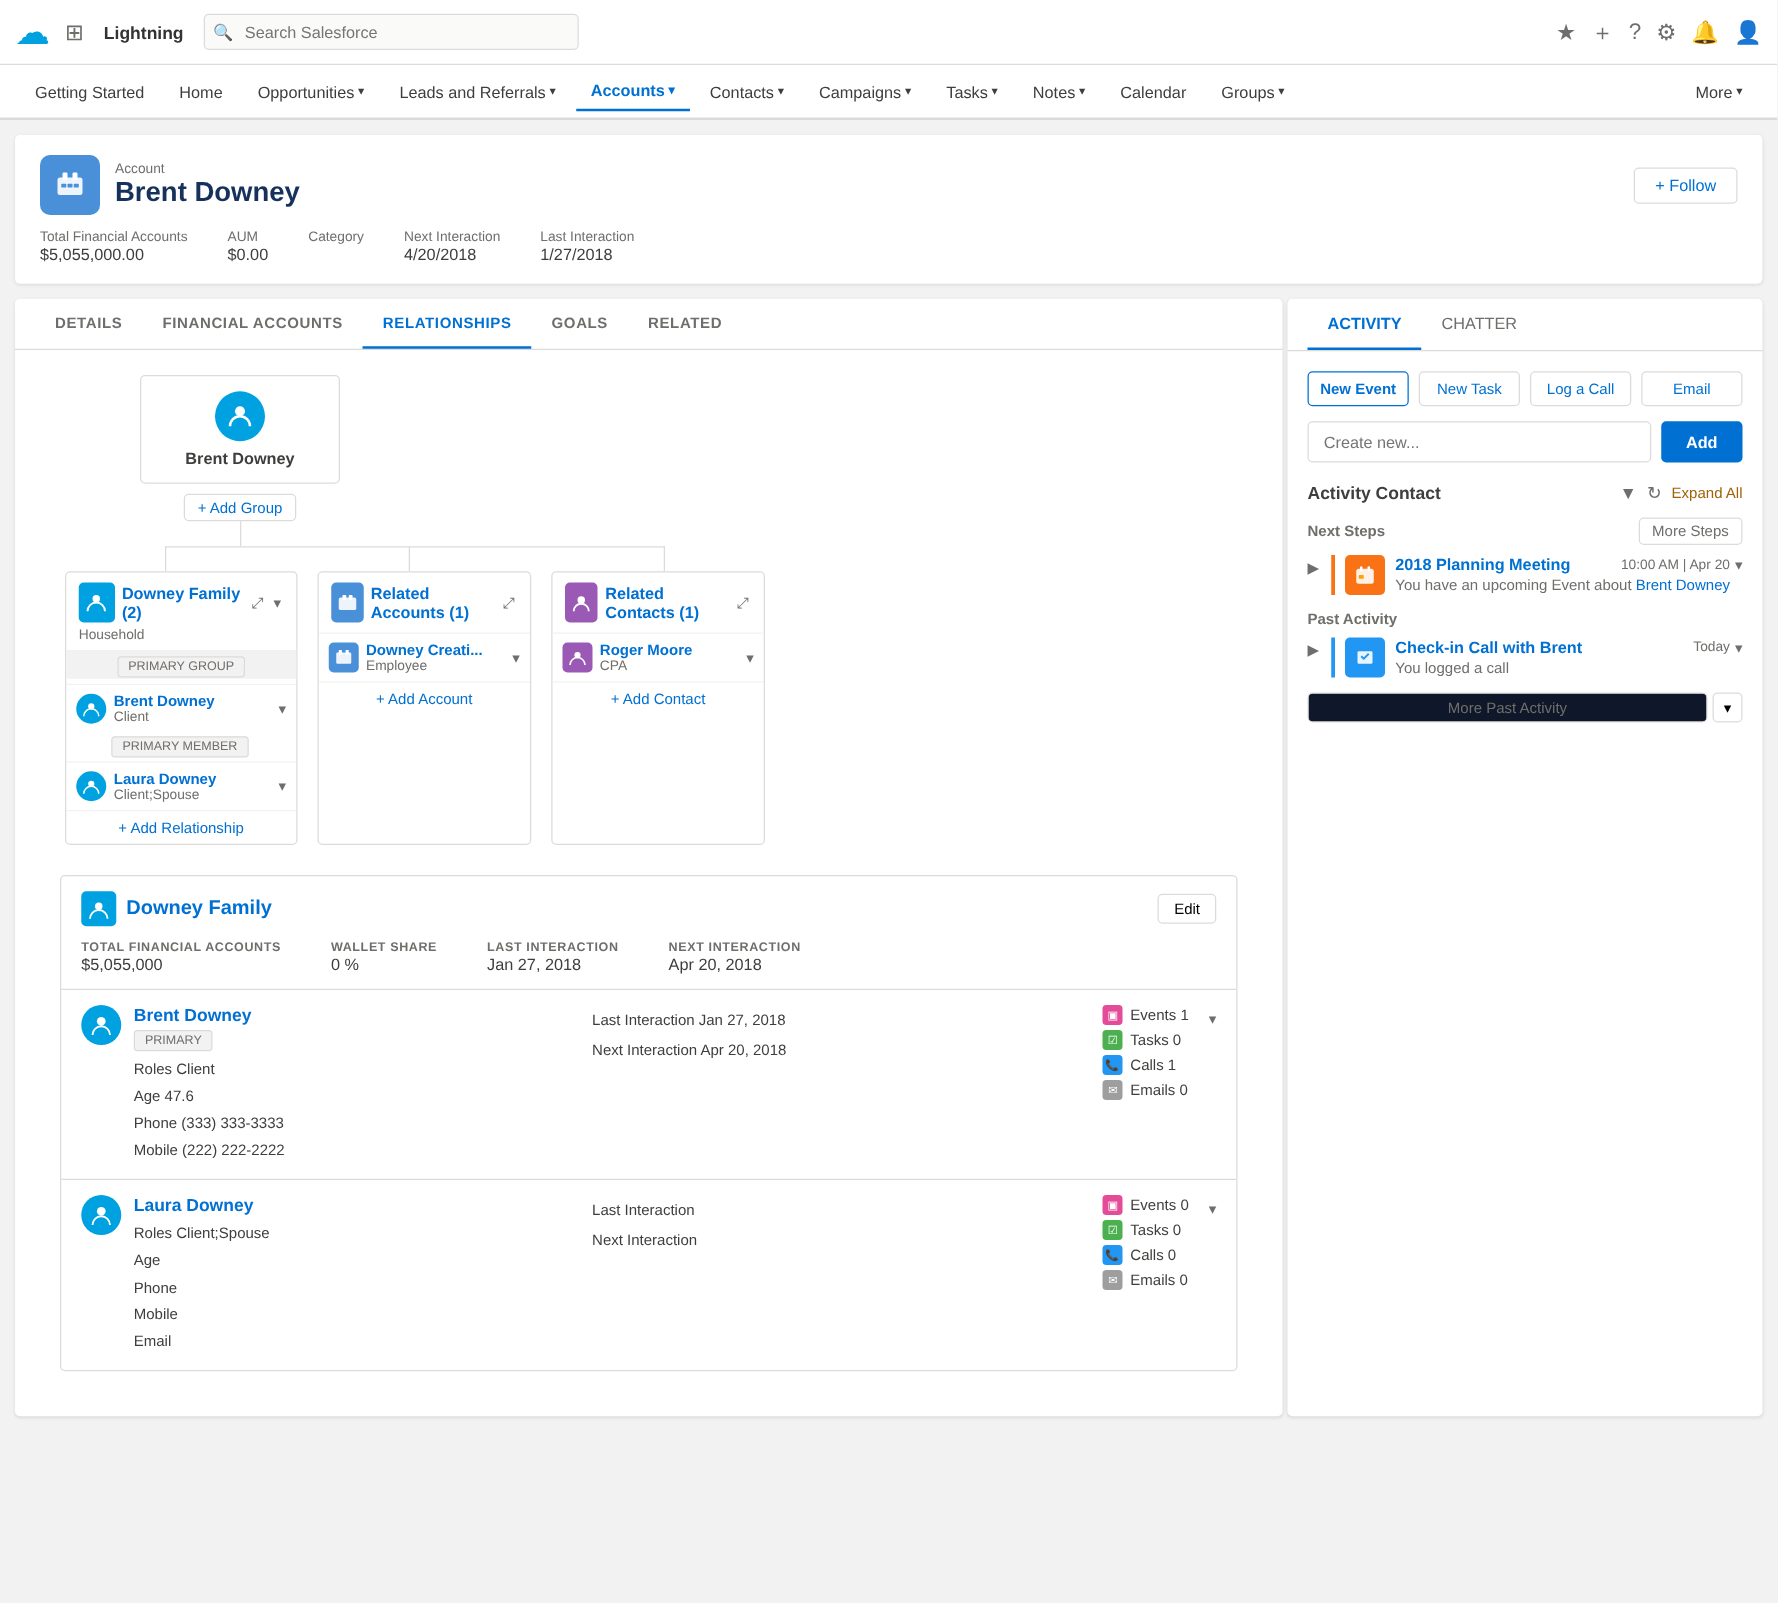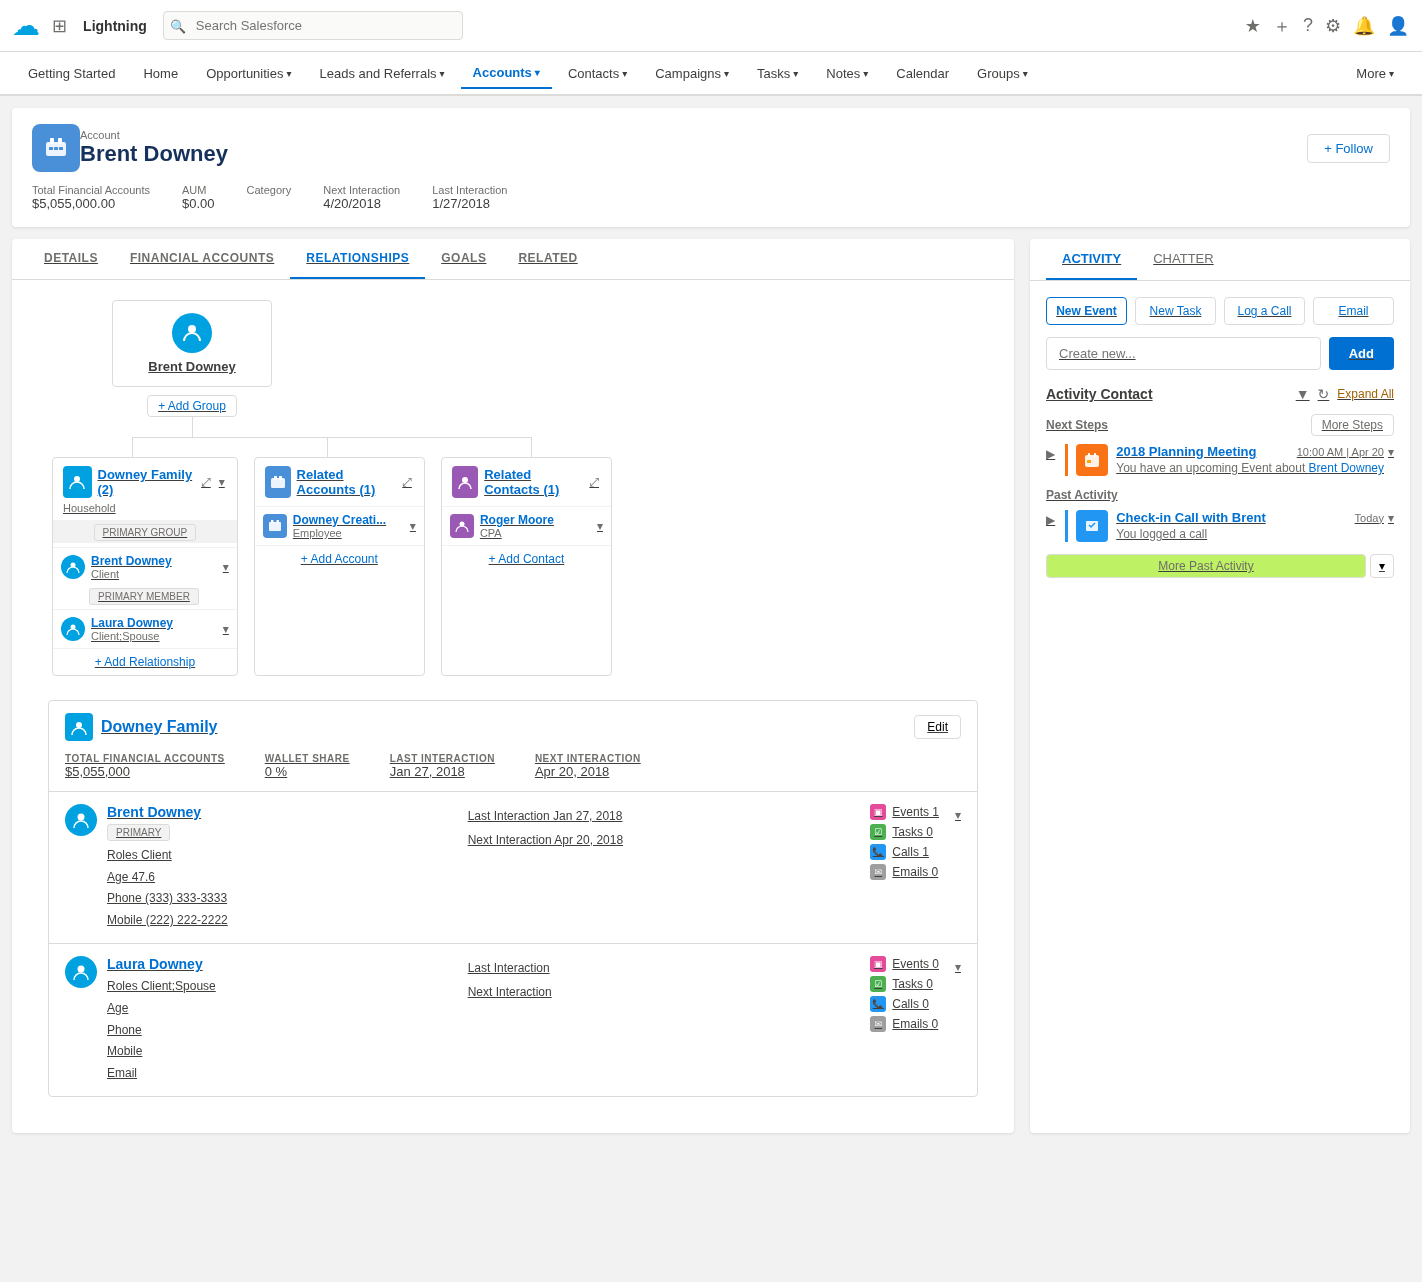"Account" .account-icon-wrap { gap: none -> 12px }
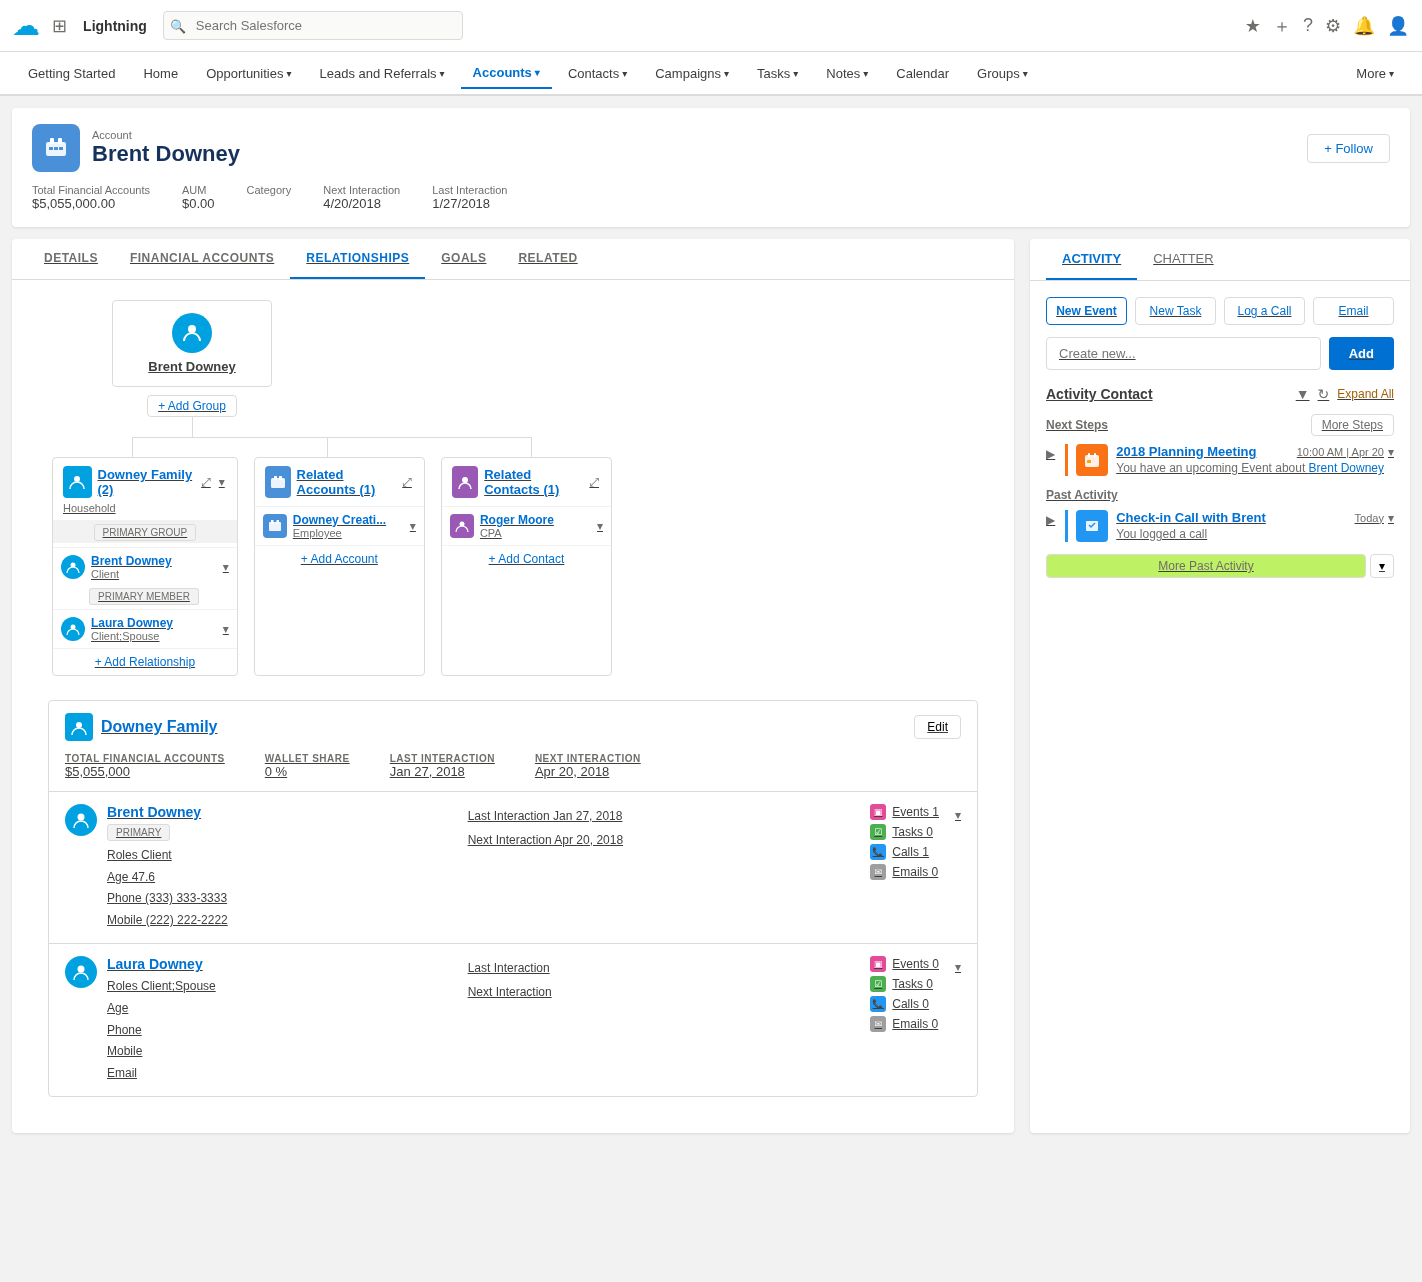"DETAILS" .main-content { gap: 16px -> 4px; text-decoration: underline -> none }
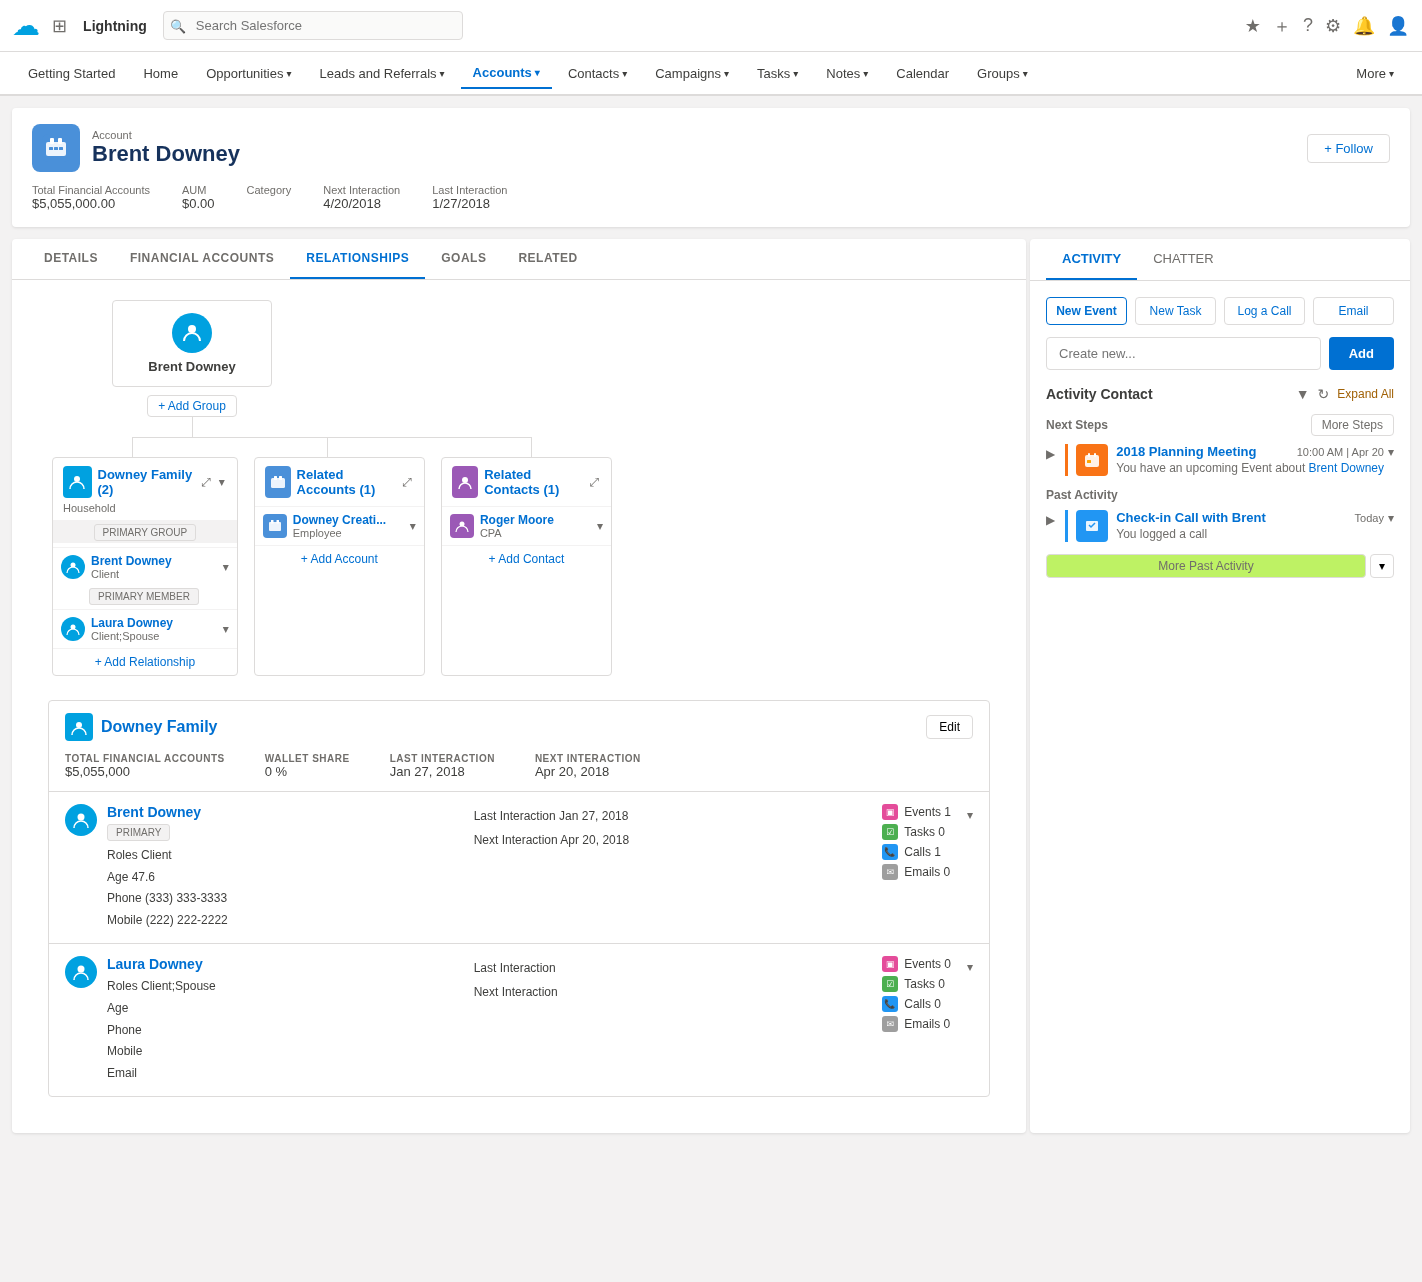"More Past Activity" .more-past-btn { background: #bef264 -> #0f172a }
